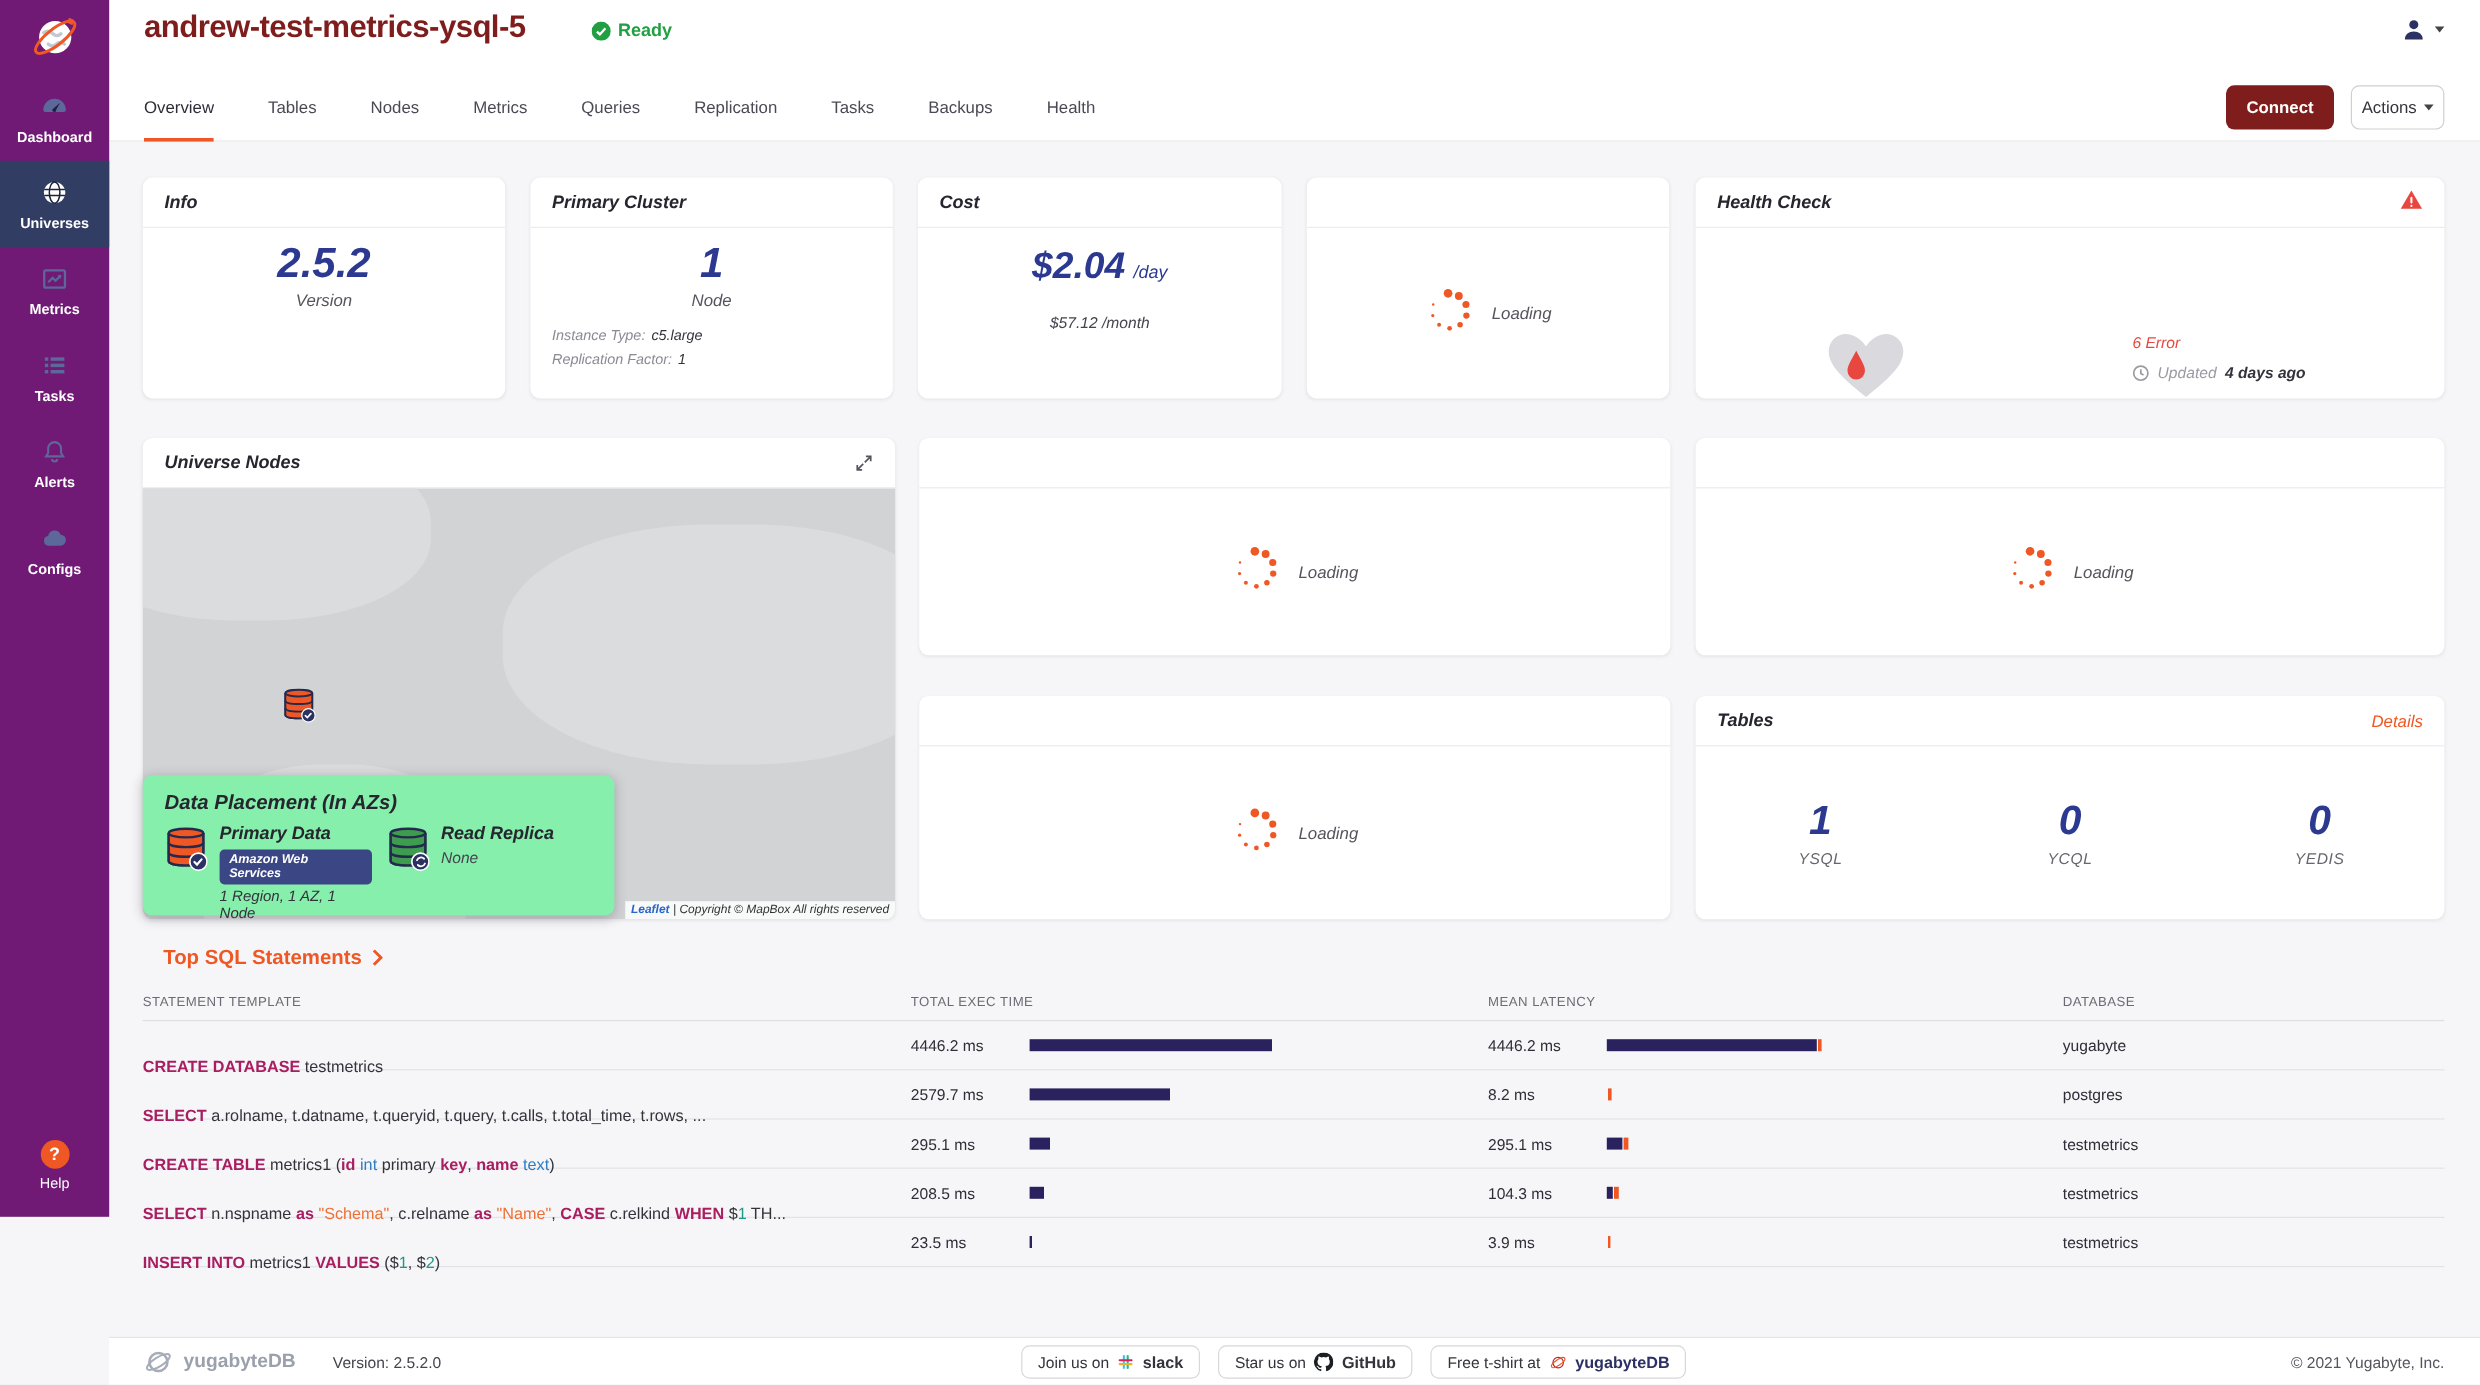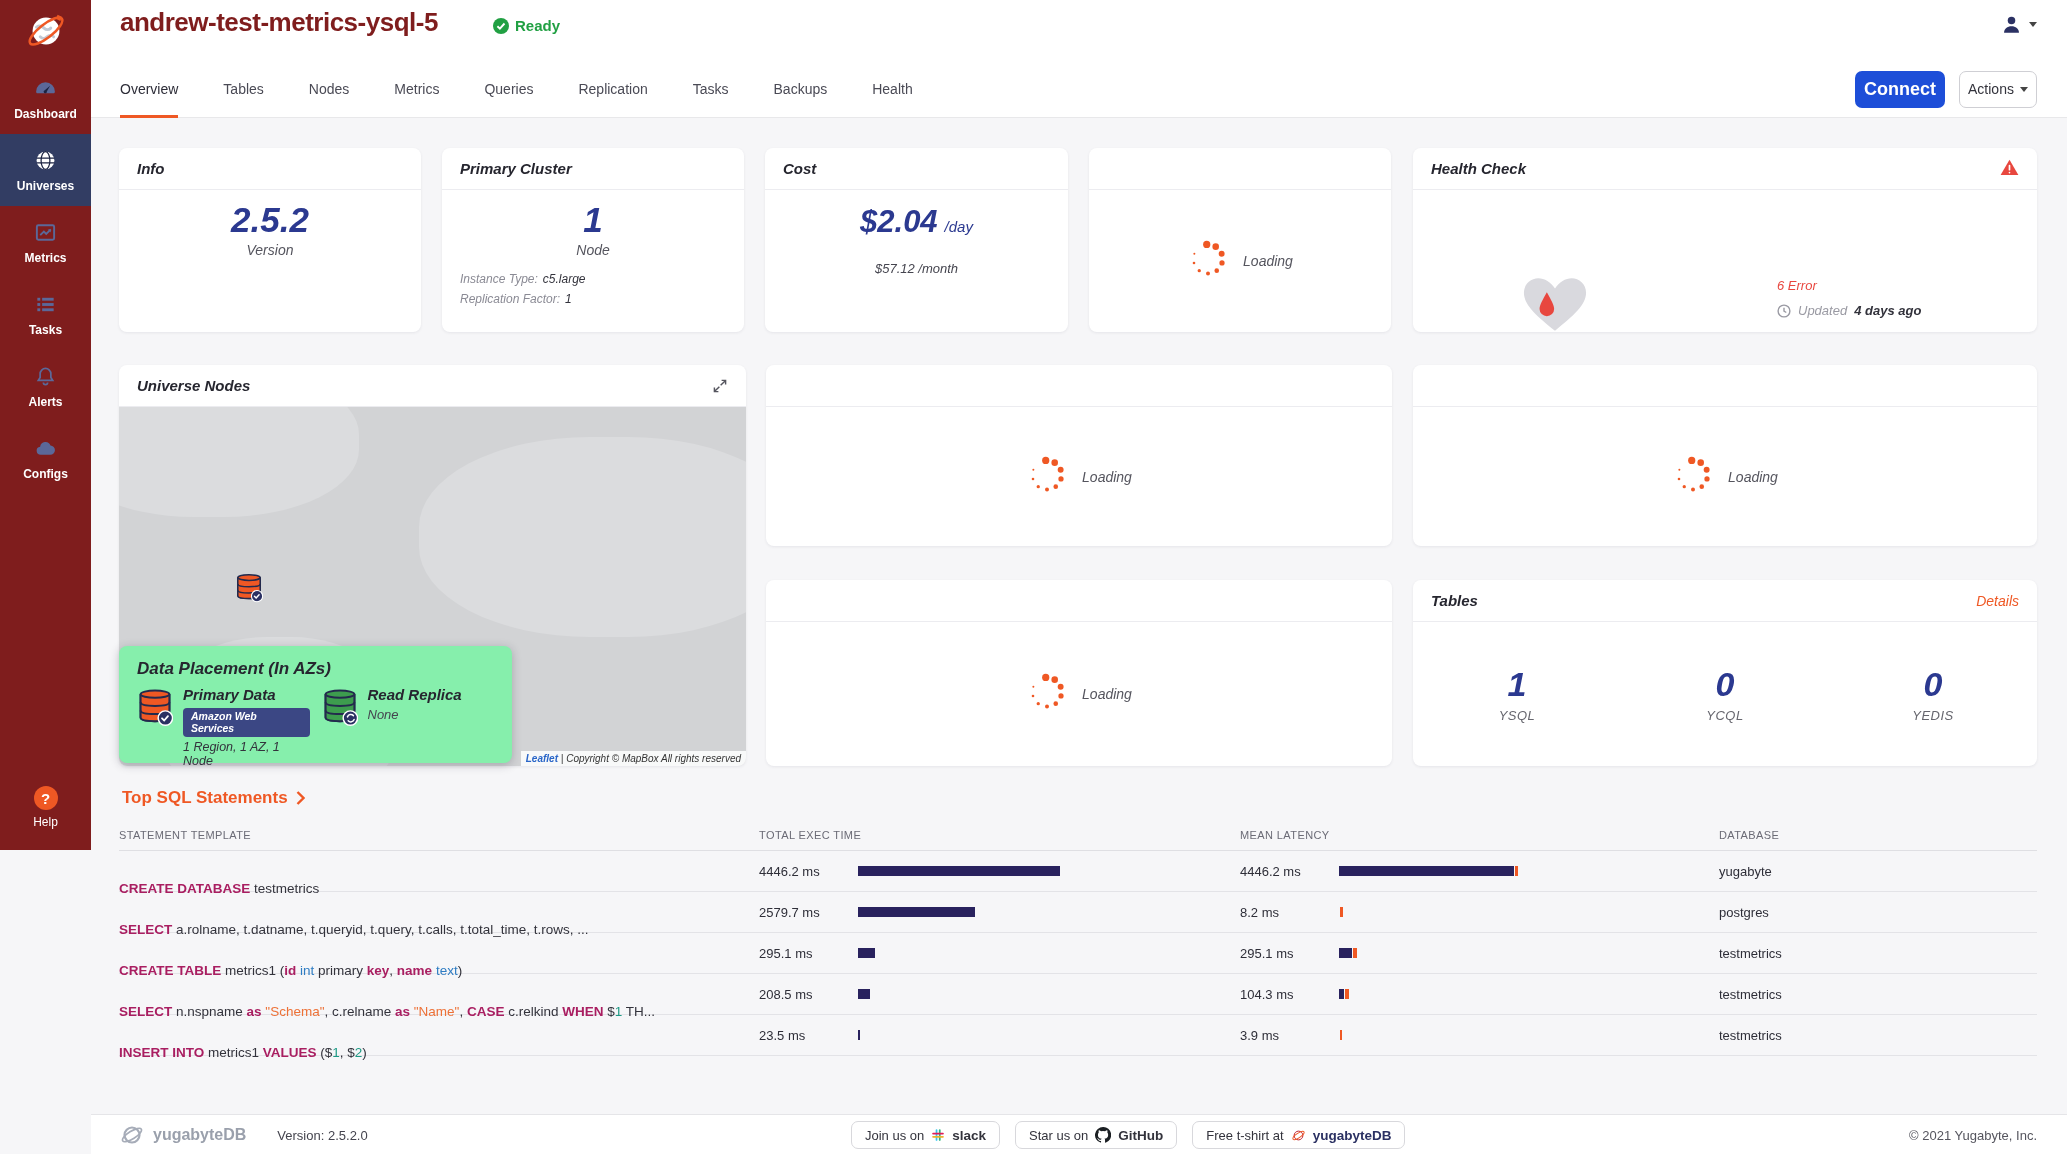"Connect" .btn-connect { background: #1d4ed8 -> #7f1d1d; font-size: 18px -> 14px }
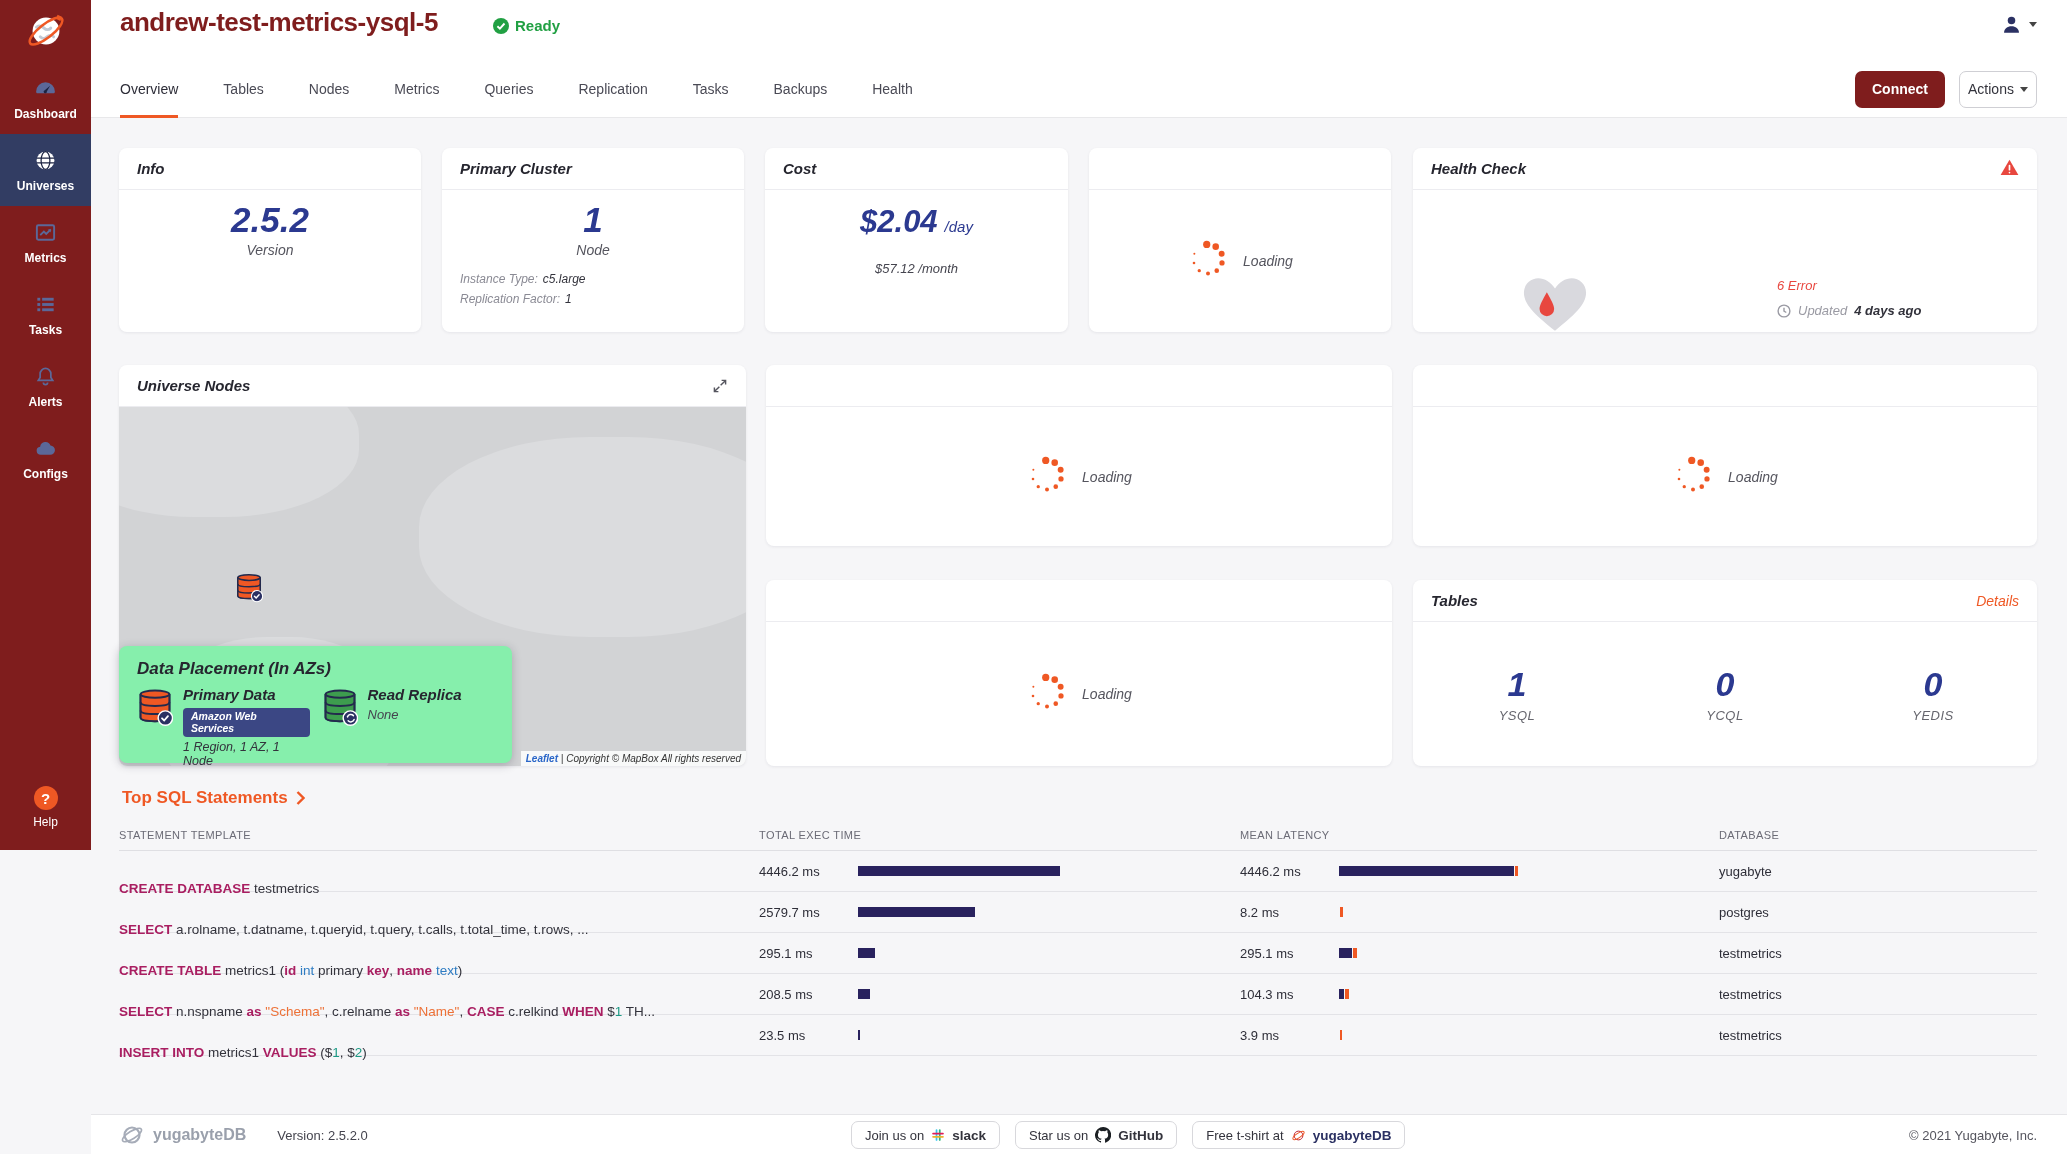"Dashboard" #sidebar { background: #7f1d1d -> #701a75; height: 850px -> 1014px }
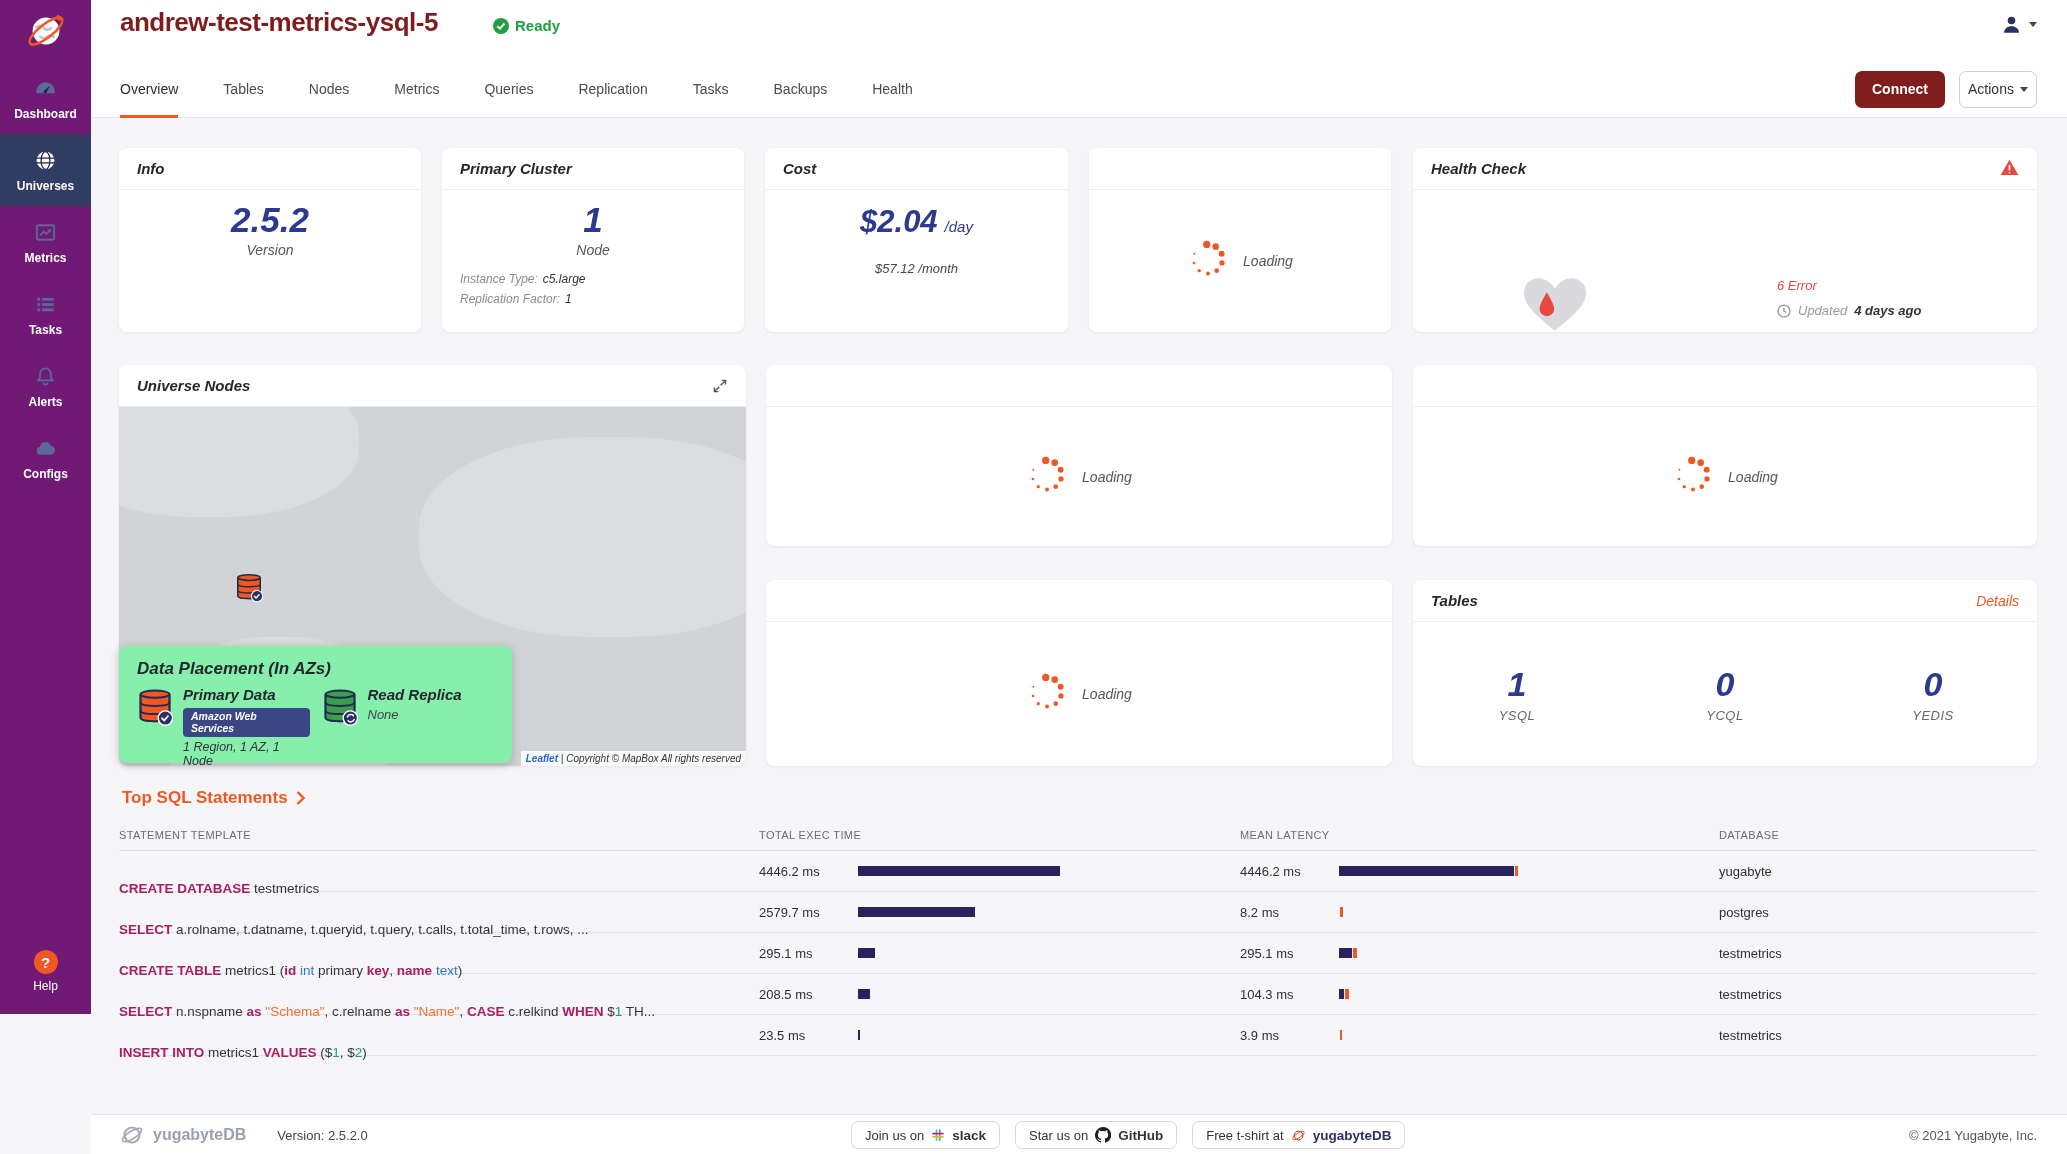"Top SQL Statements" #sql-title { left: 122px -> 136px }
